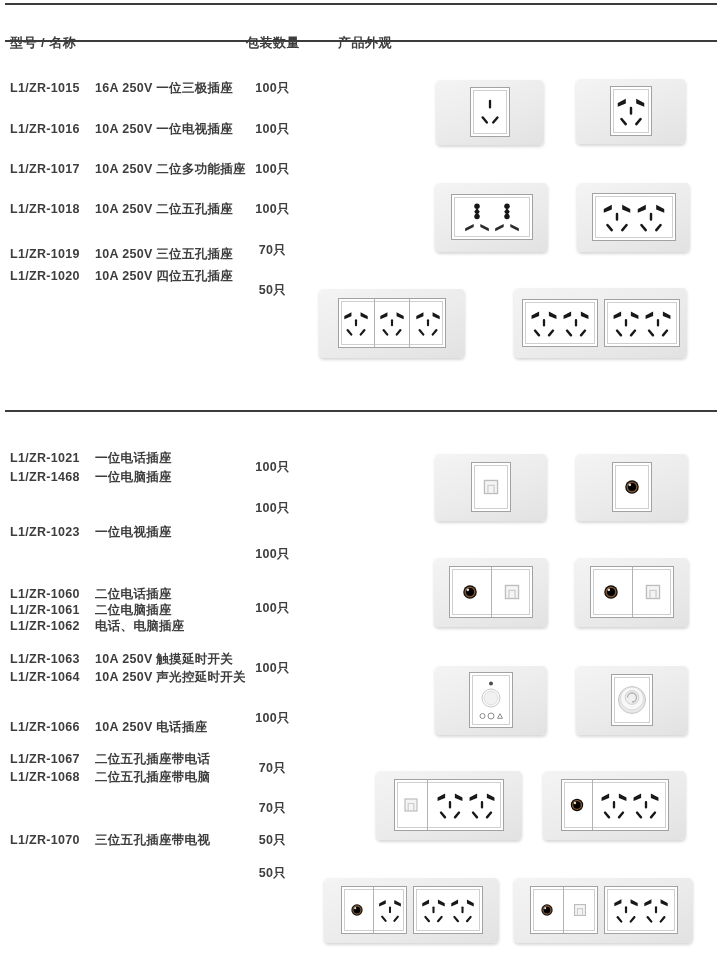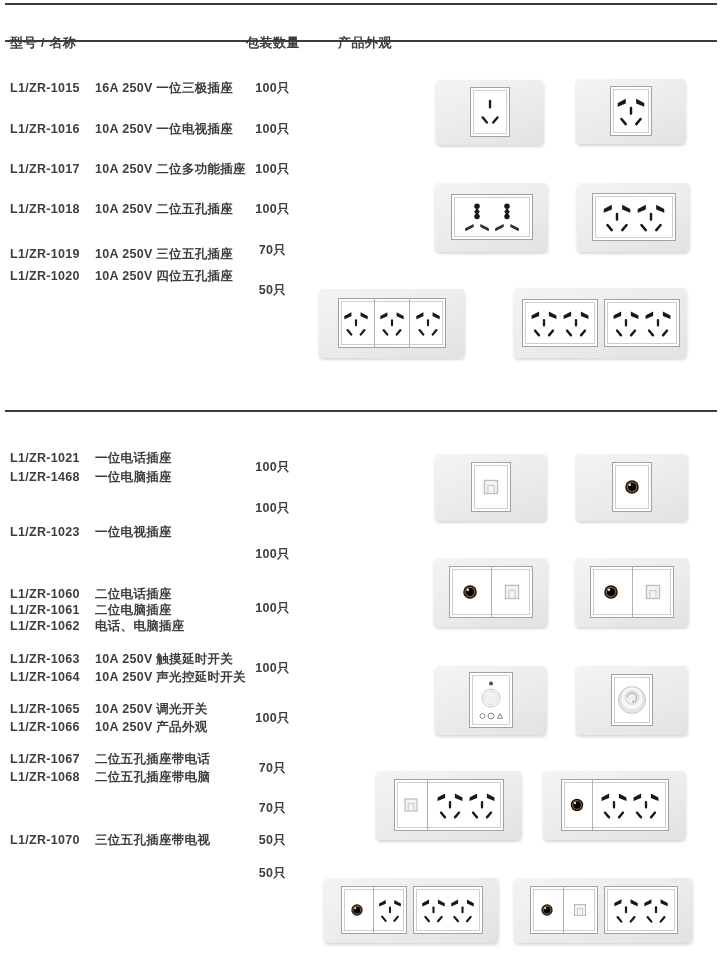"L1/ZR-1065 10A 250V 调光开关" div.tline { html: <div><span>L1/ZR-1065</span><span>10A 250V 调光开关</span></div> -> none }
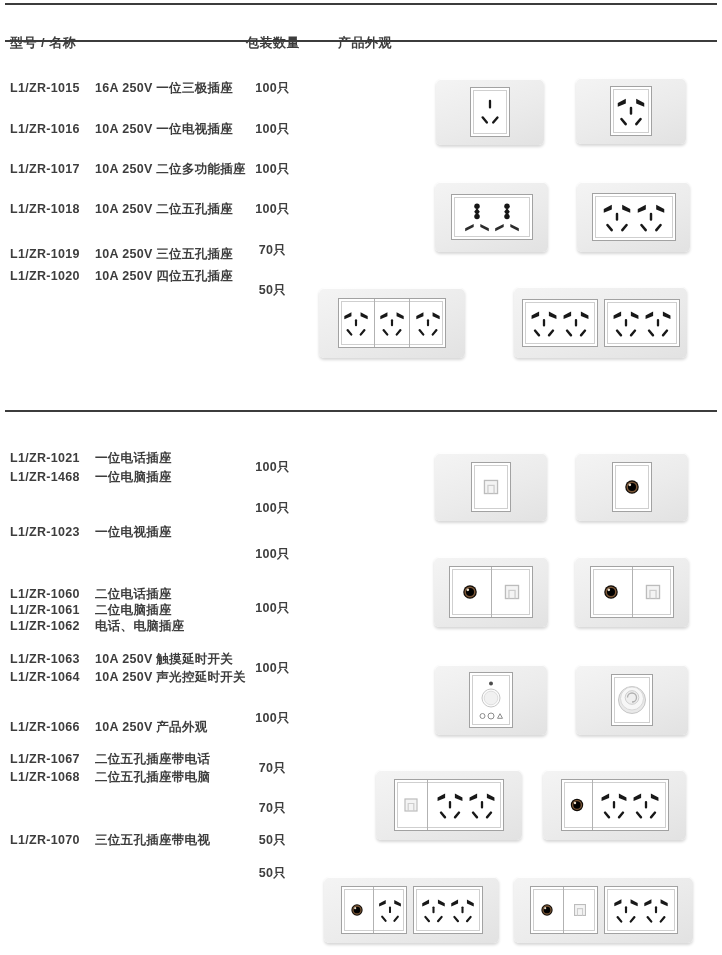"10A 250V 产品外观" span.name { text: 产品外观 -> 电话插座 }
